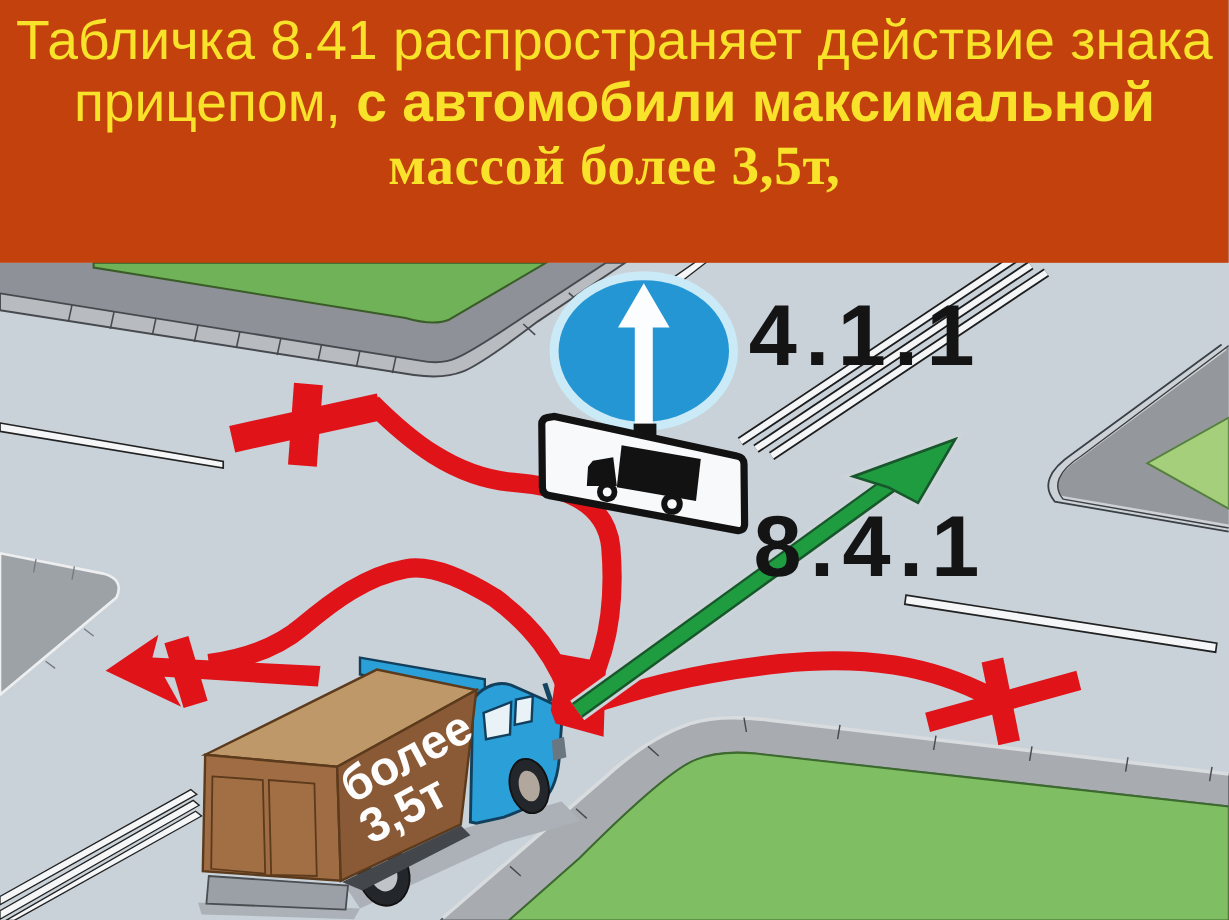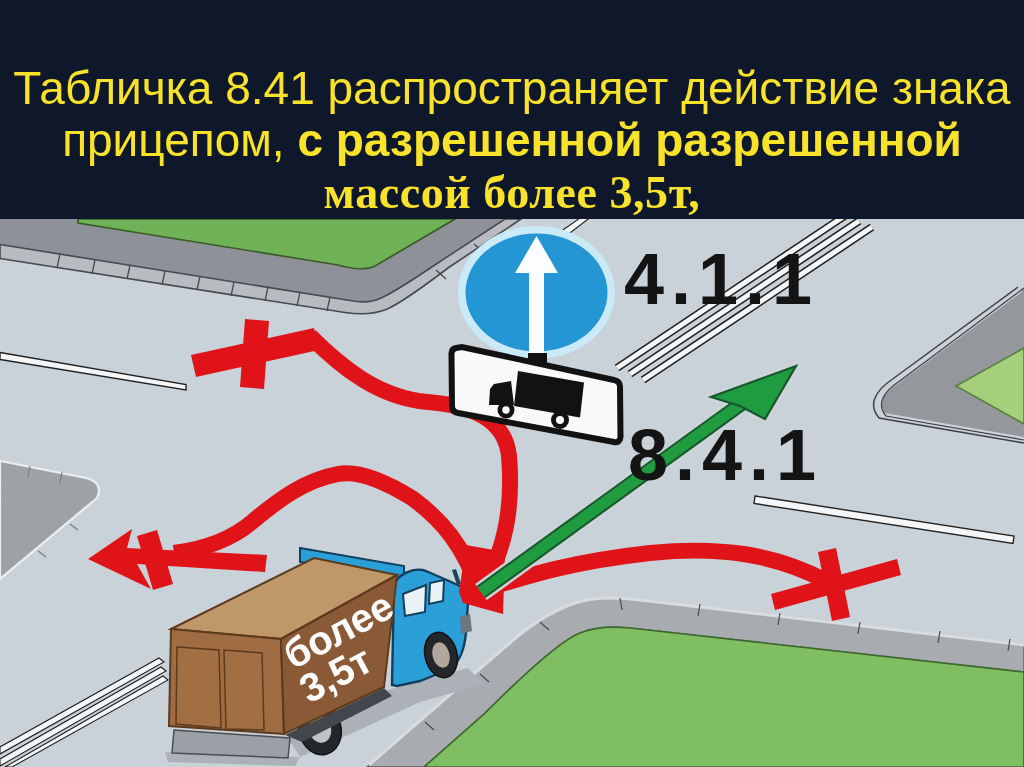"Табличка 8.41 распространяет действие" #header { background: #0f172a -> #c2410c; justify-content: flex-end -> flex-start }
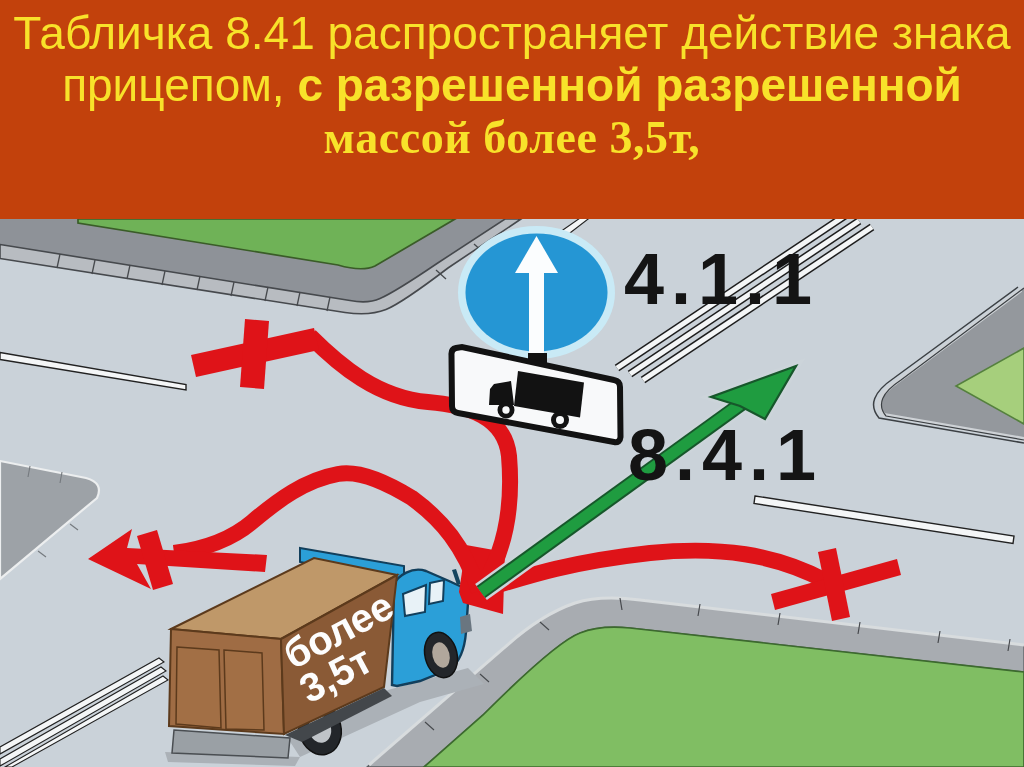"с разрешенной разрешенной" span.b { text: разрешенной разрешенной -> автомобили максимальной }
